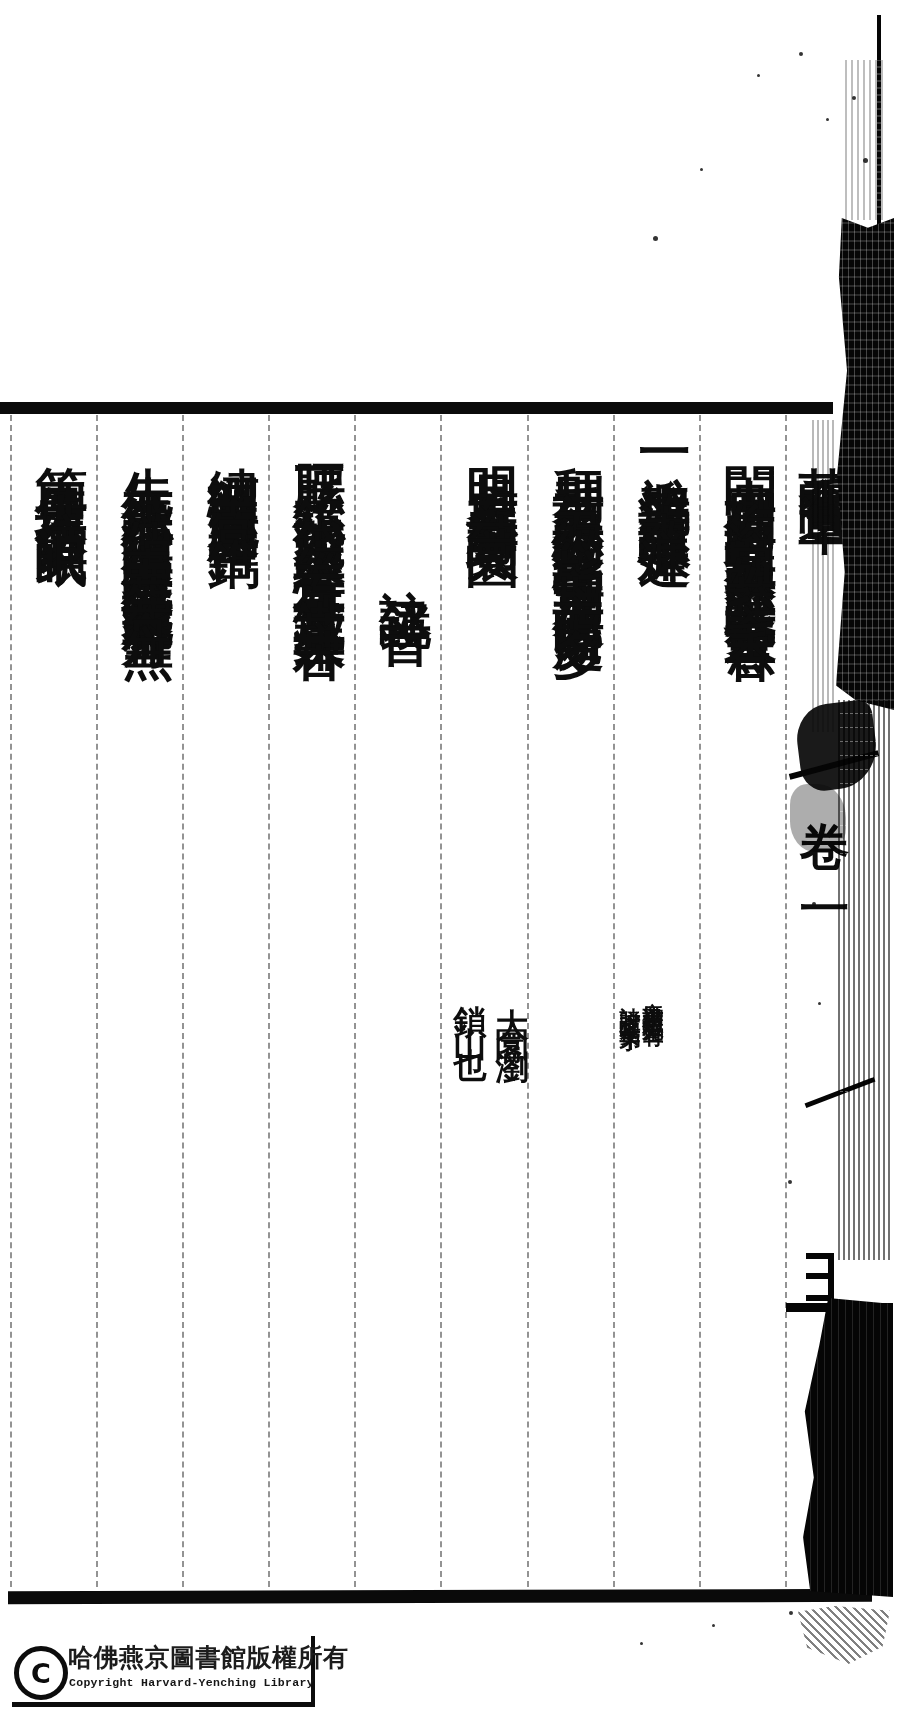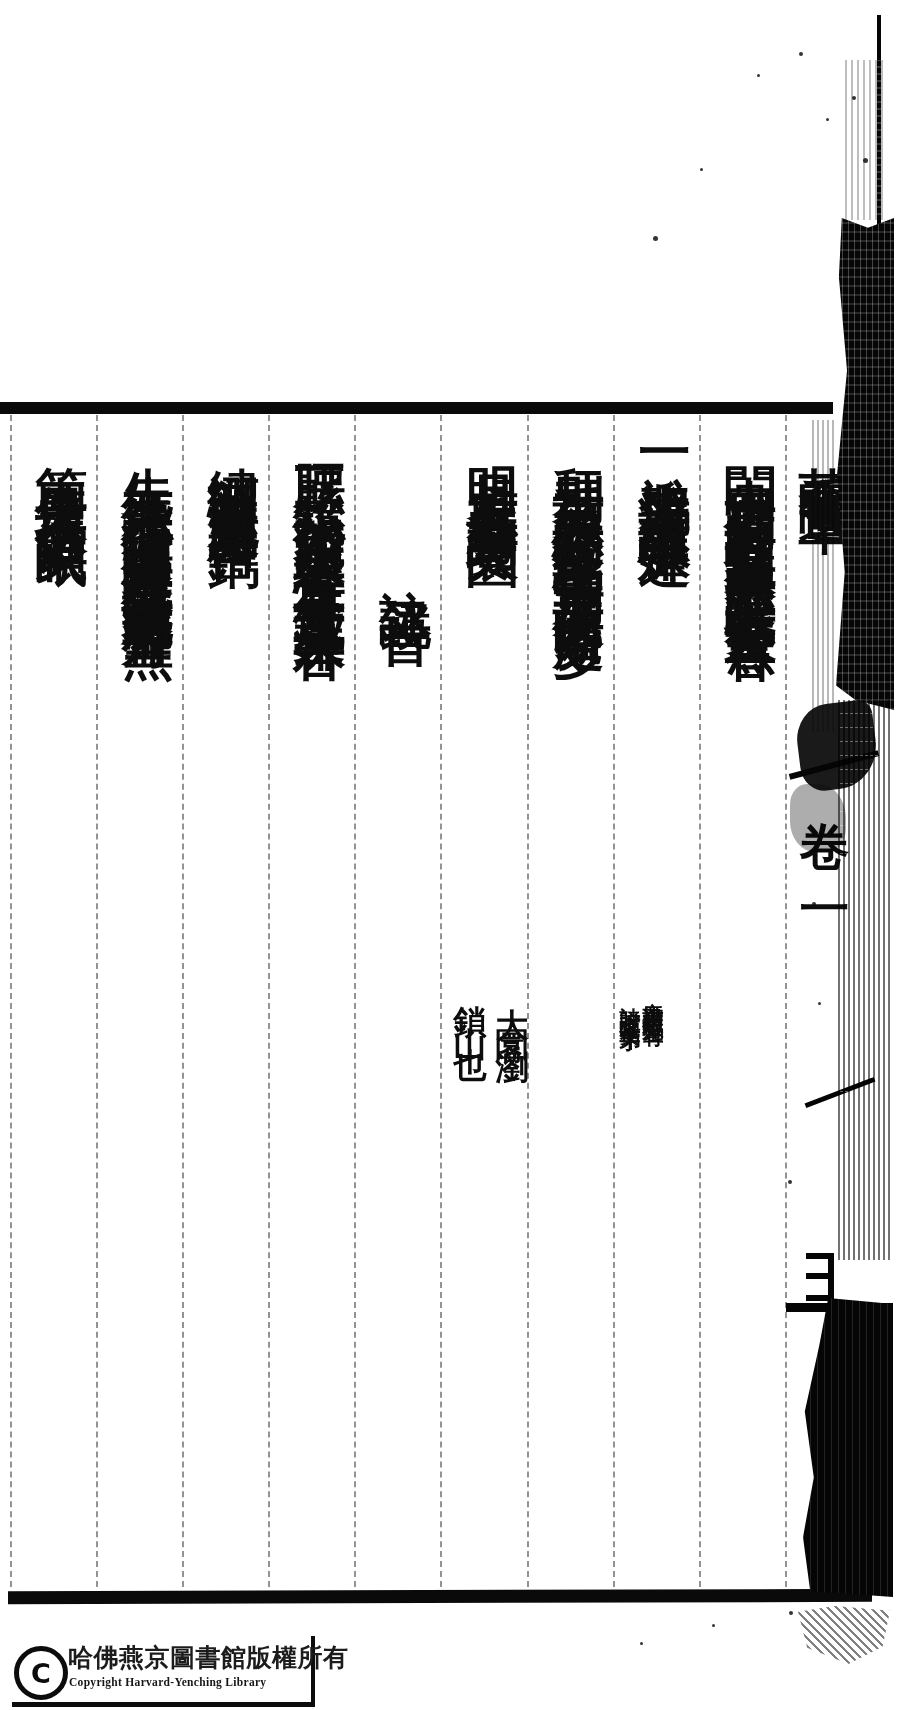"Copyright Harvard-Yenching Library" .stamp-en { font-family: Liberation Serif, serif -> Liberation Mono, monospace }
